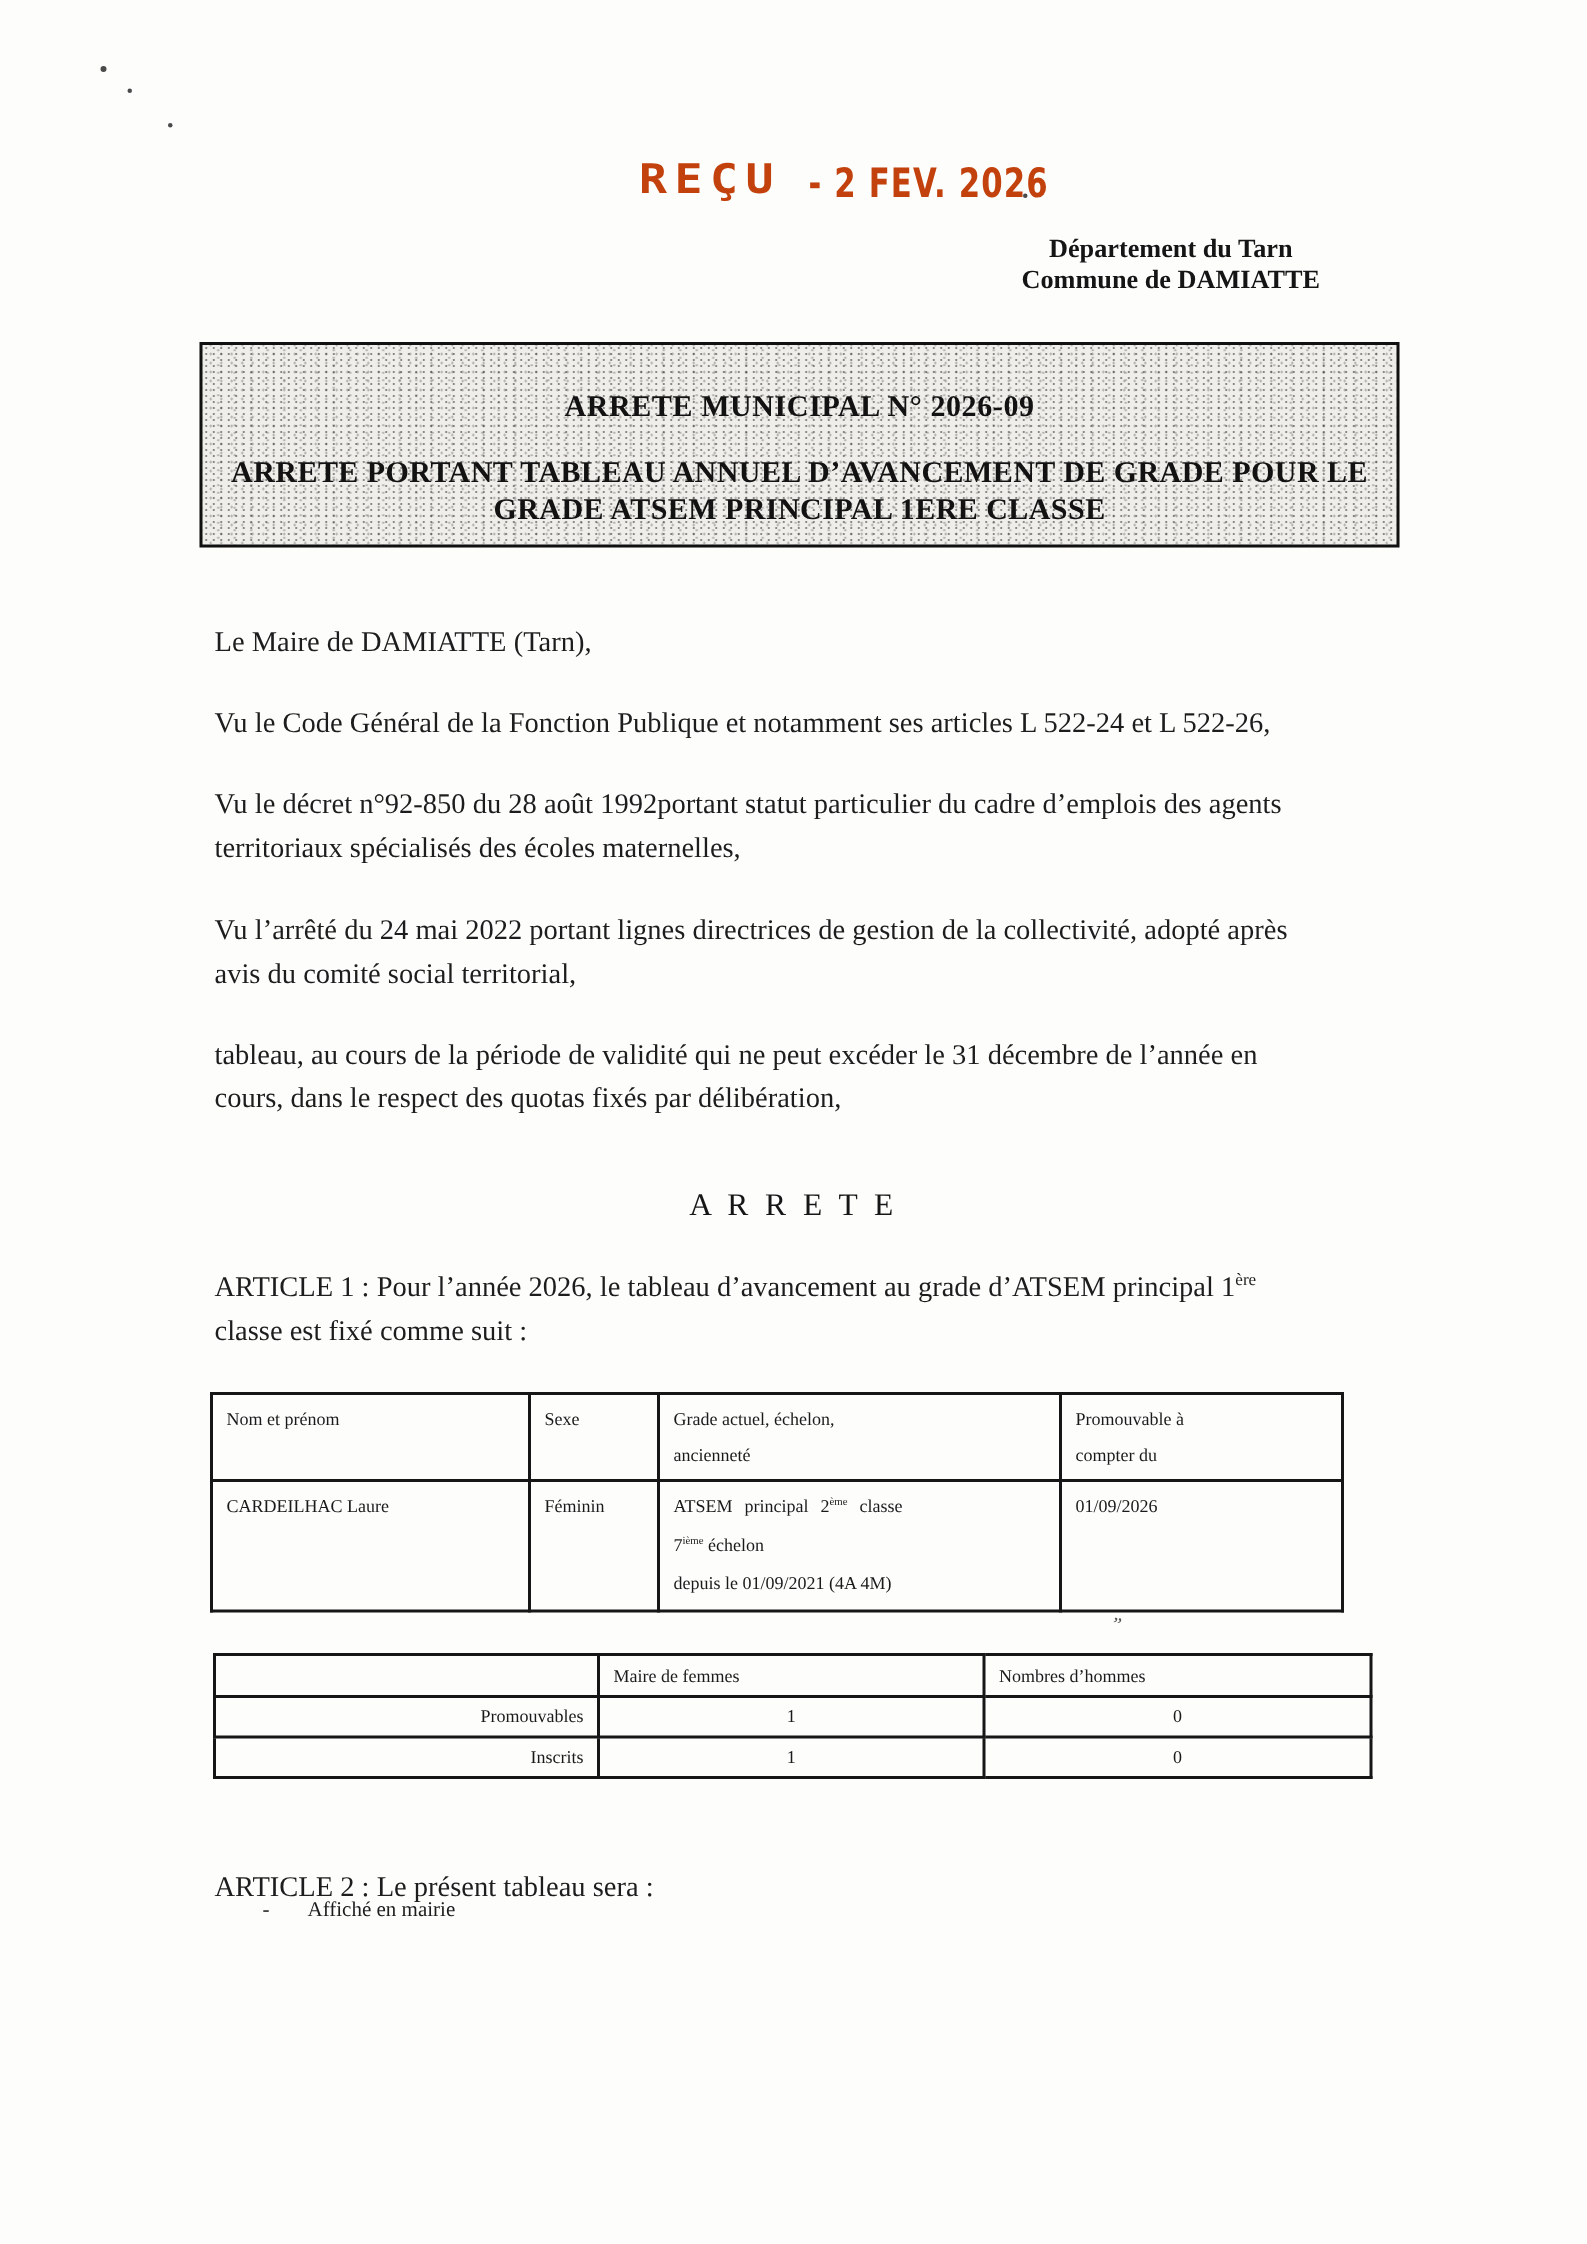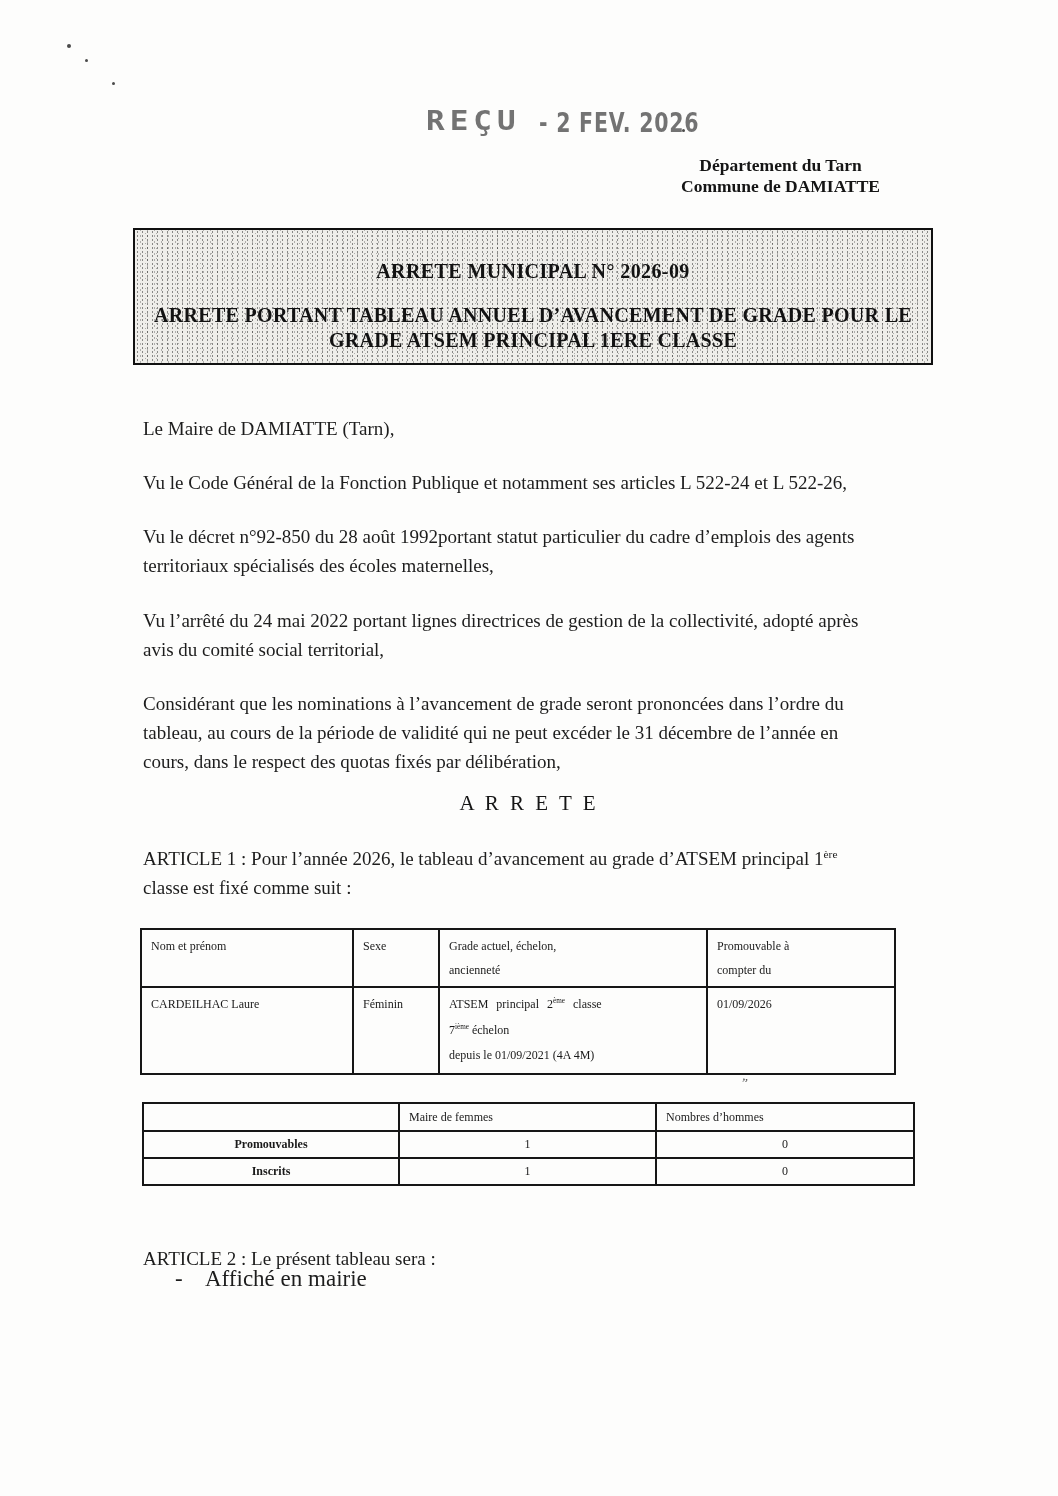"REÇU" .stamp { color: #737373 -> #c2410c }
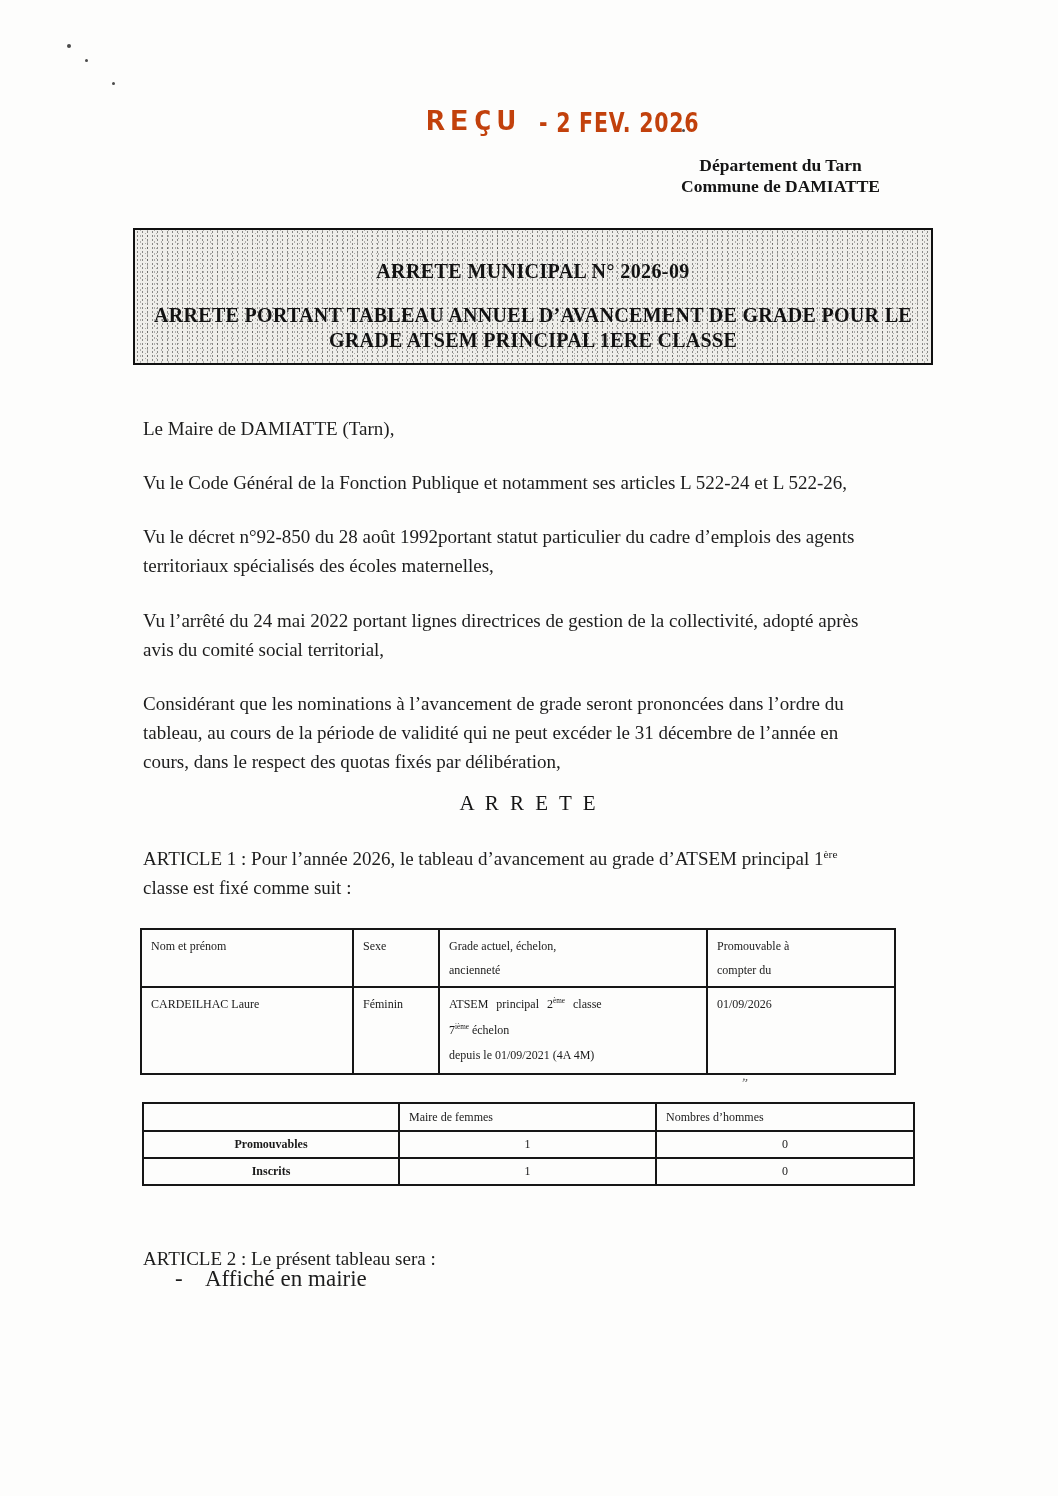"Considérant que les nominations à" div { html: <div>Considérant que les nominations à l’avancement de grade seront prononcées dans l’ordre du</div> -> none }
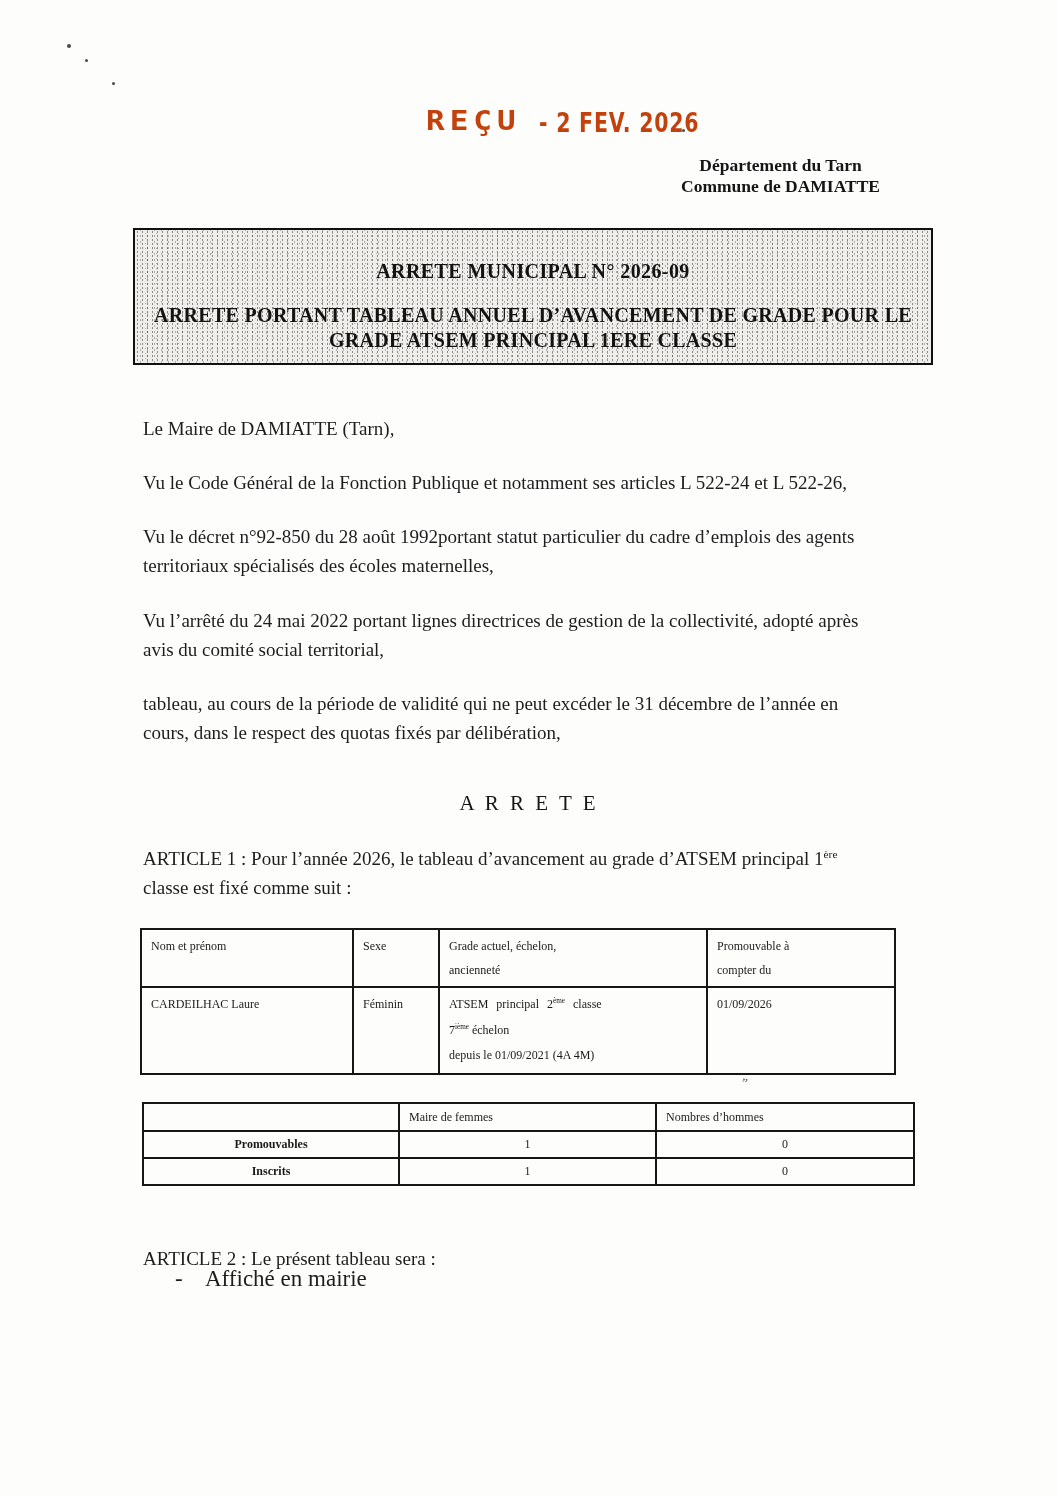"Promouvables" .tbl2 .c1 { font-weight: bold -> none; text-align: center -> right }
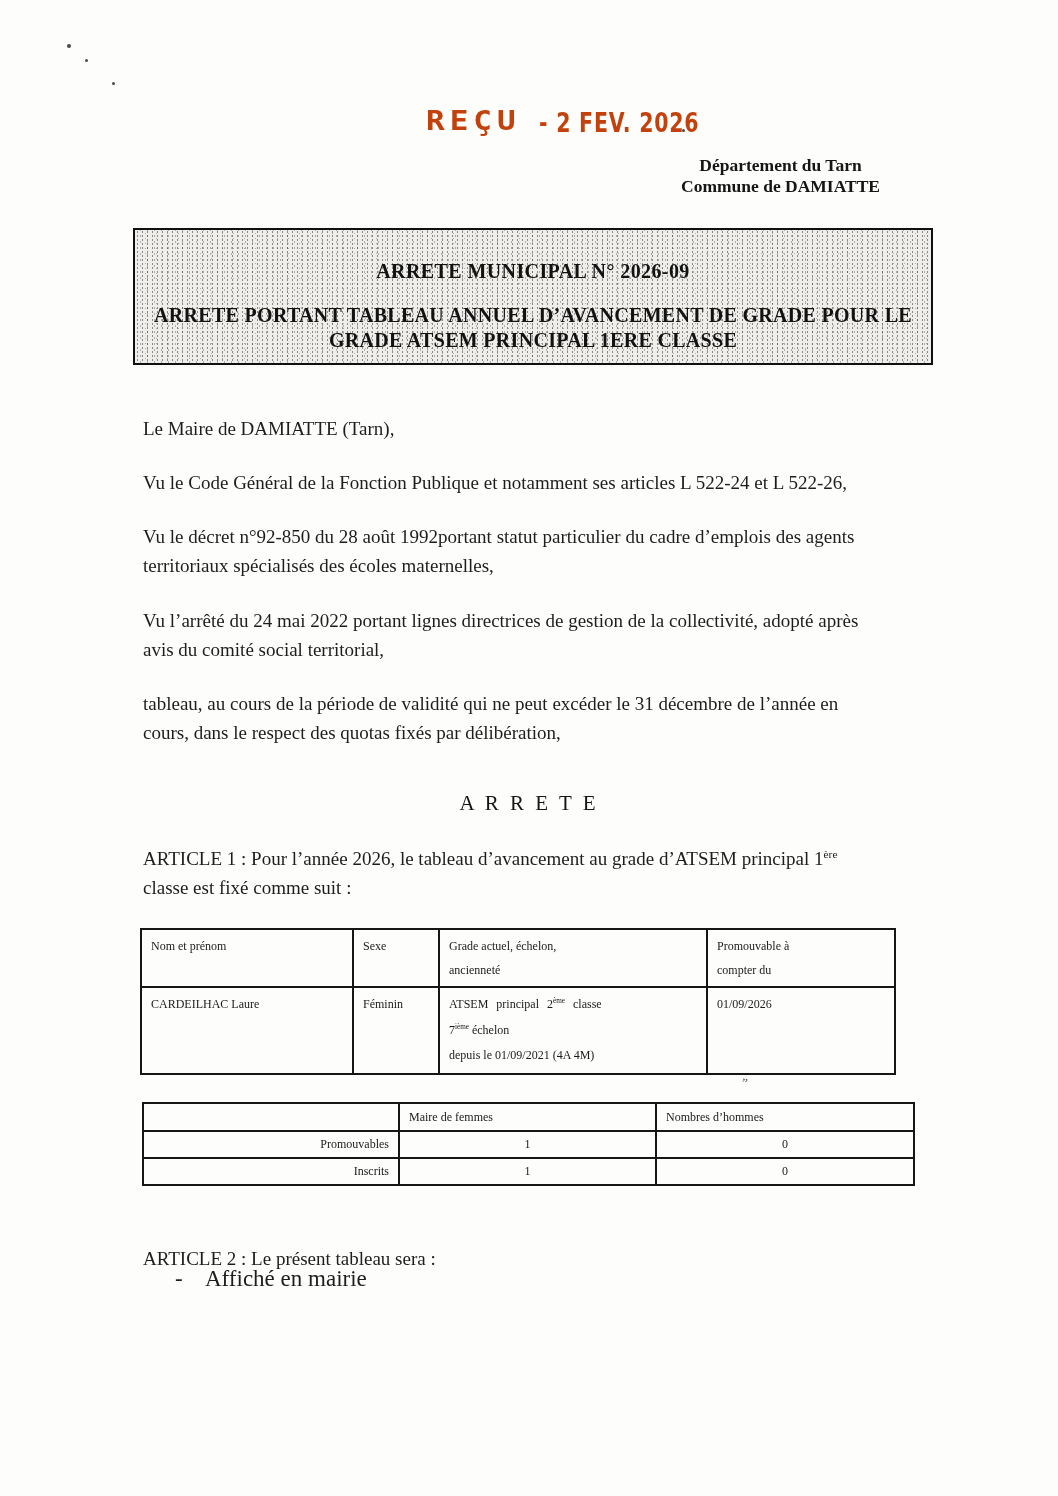"- Affiché en mairie" .article2-bullet { font-size: 23px -> 14px }
